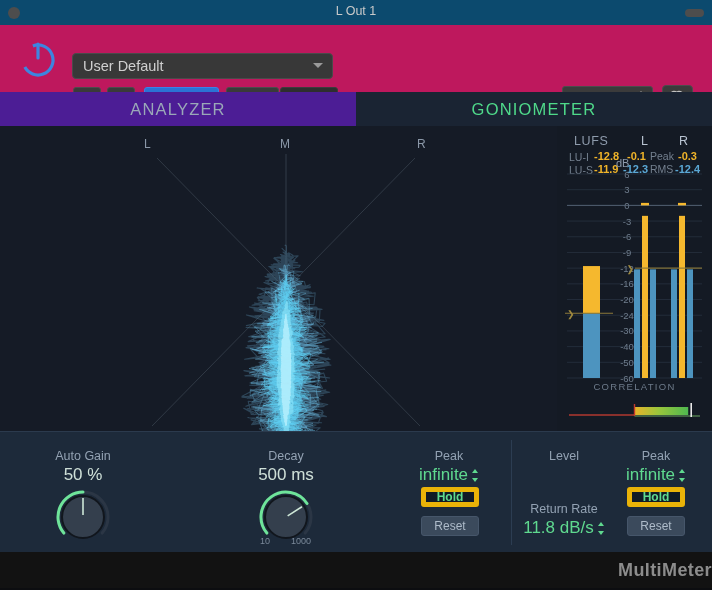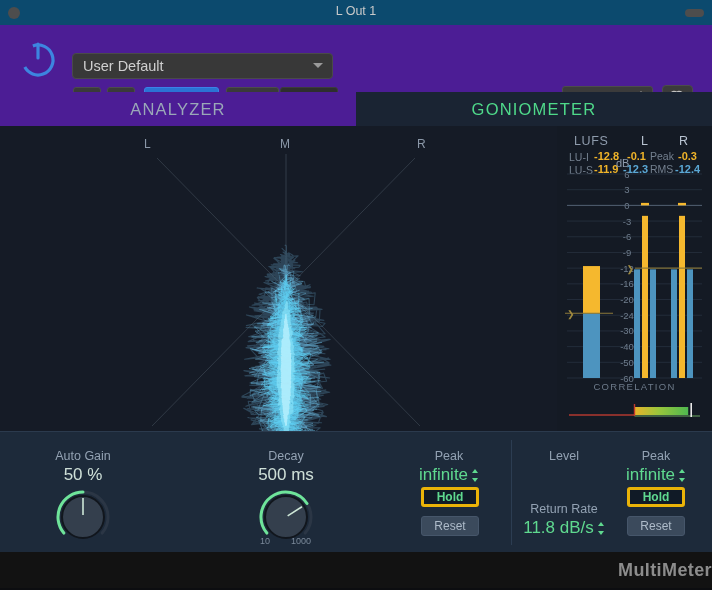"User Default" .header { background: #4c1d95 -> #be185d }
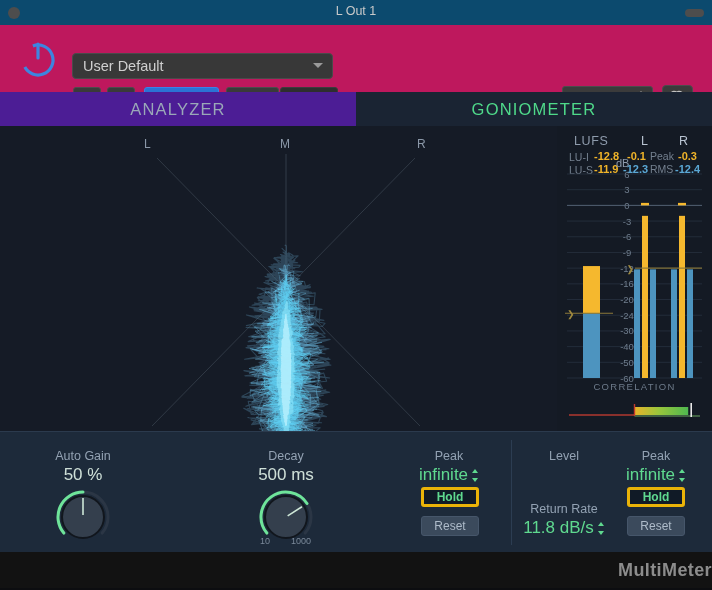"Hold" .sbtn.hold { border: 3px solid #eab308 -> 5px solid #eab308 }
